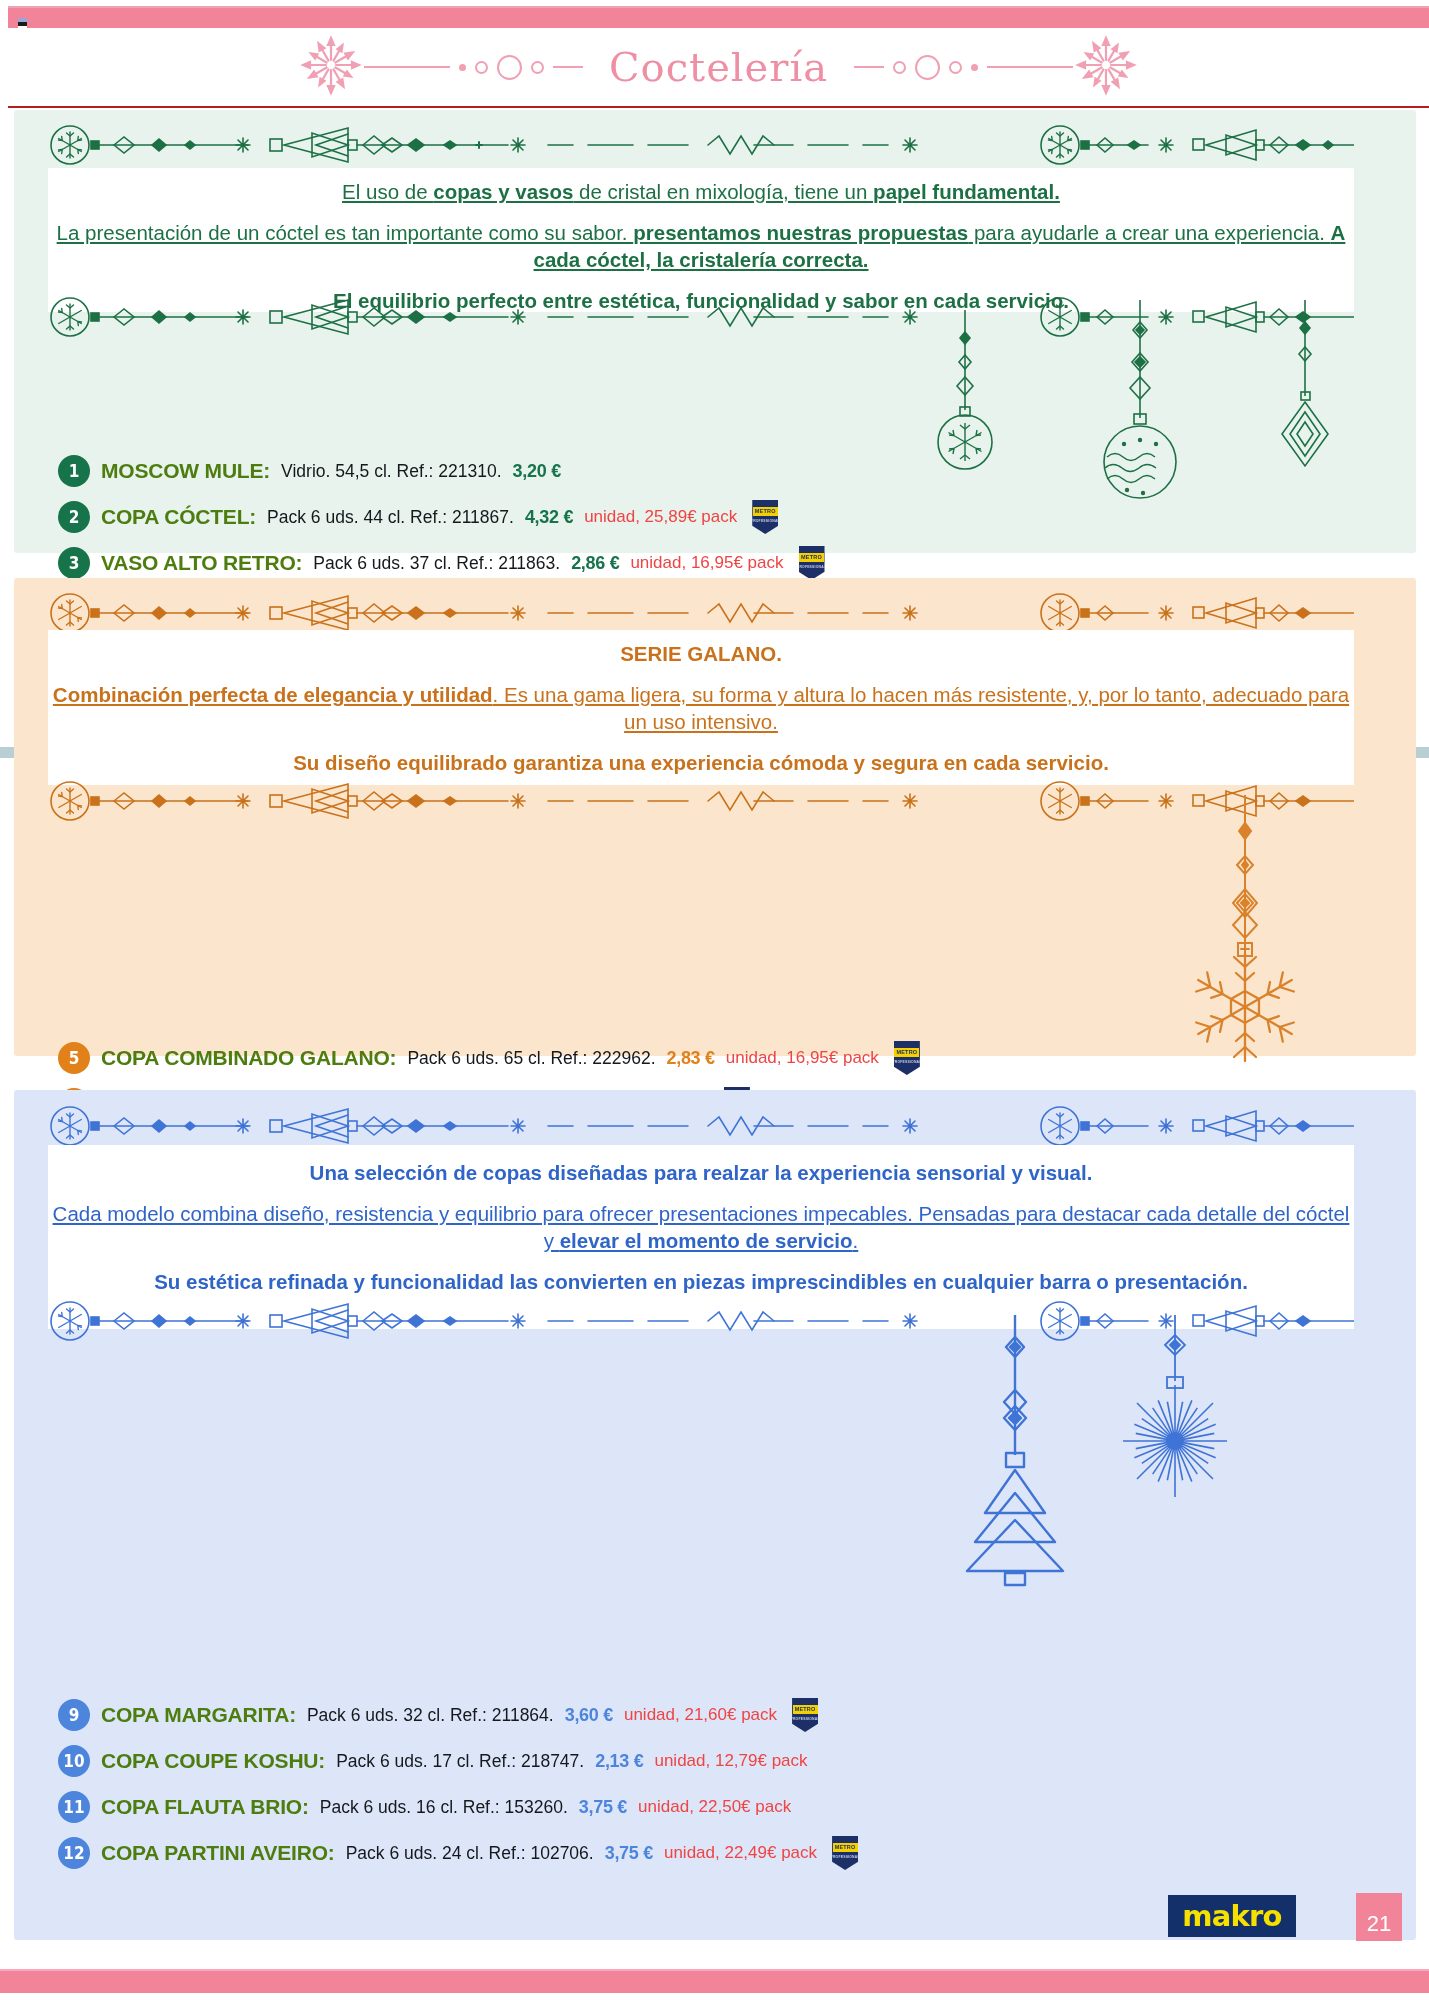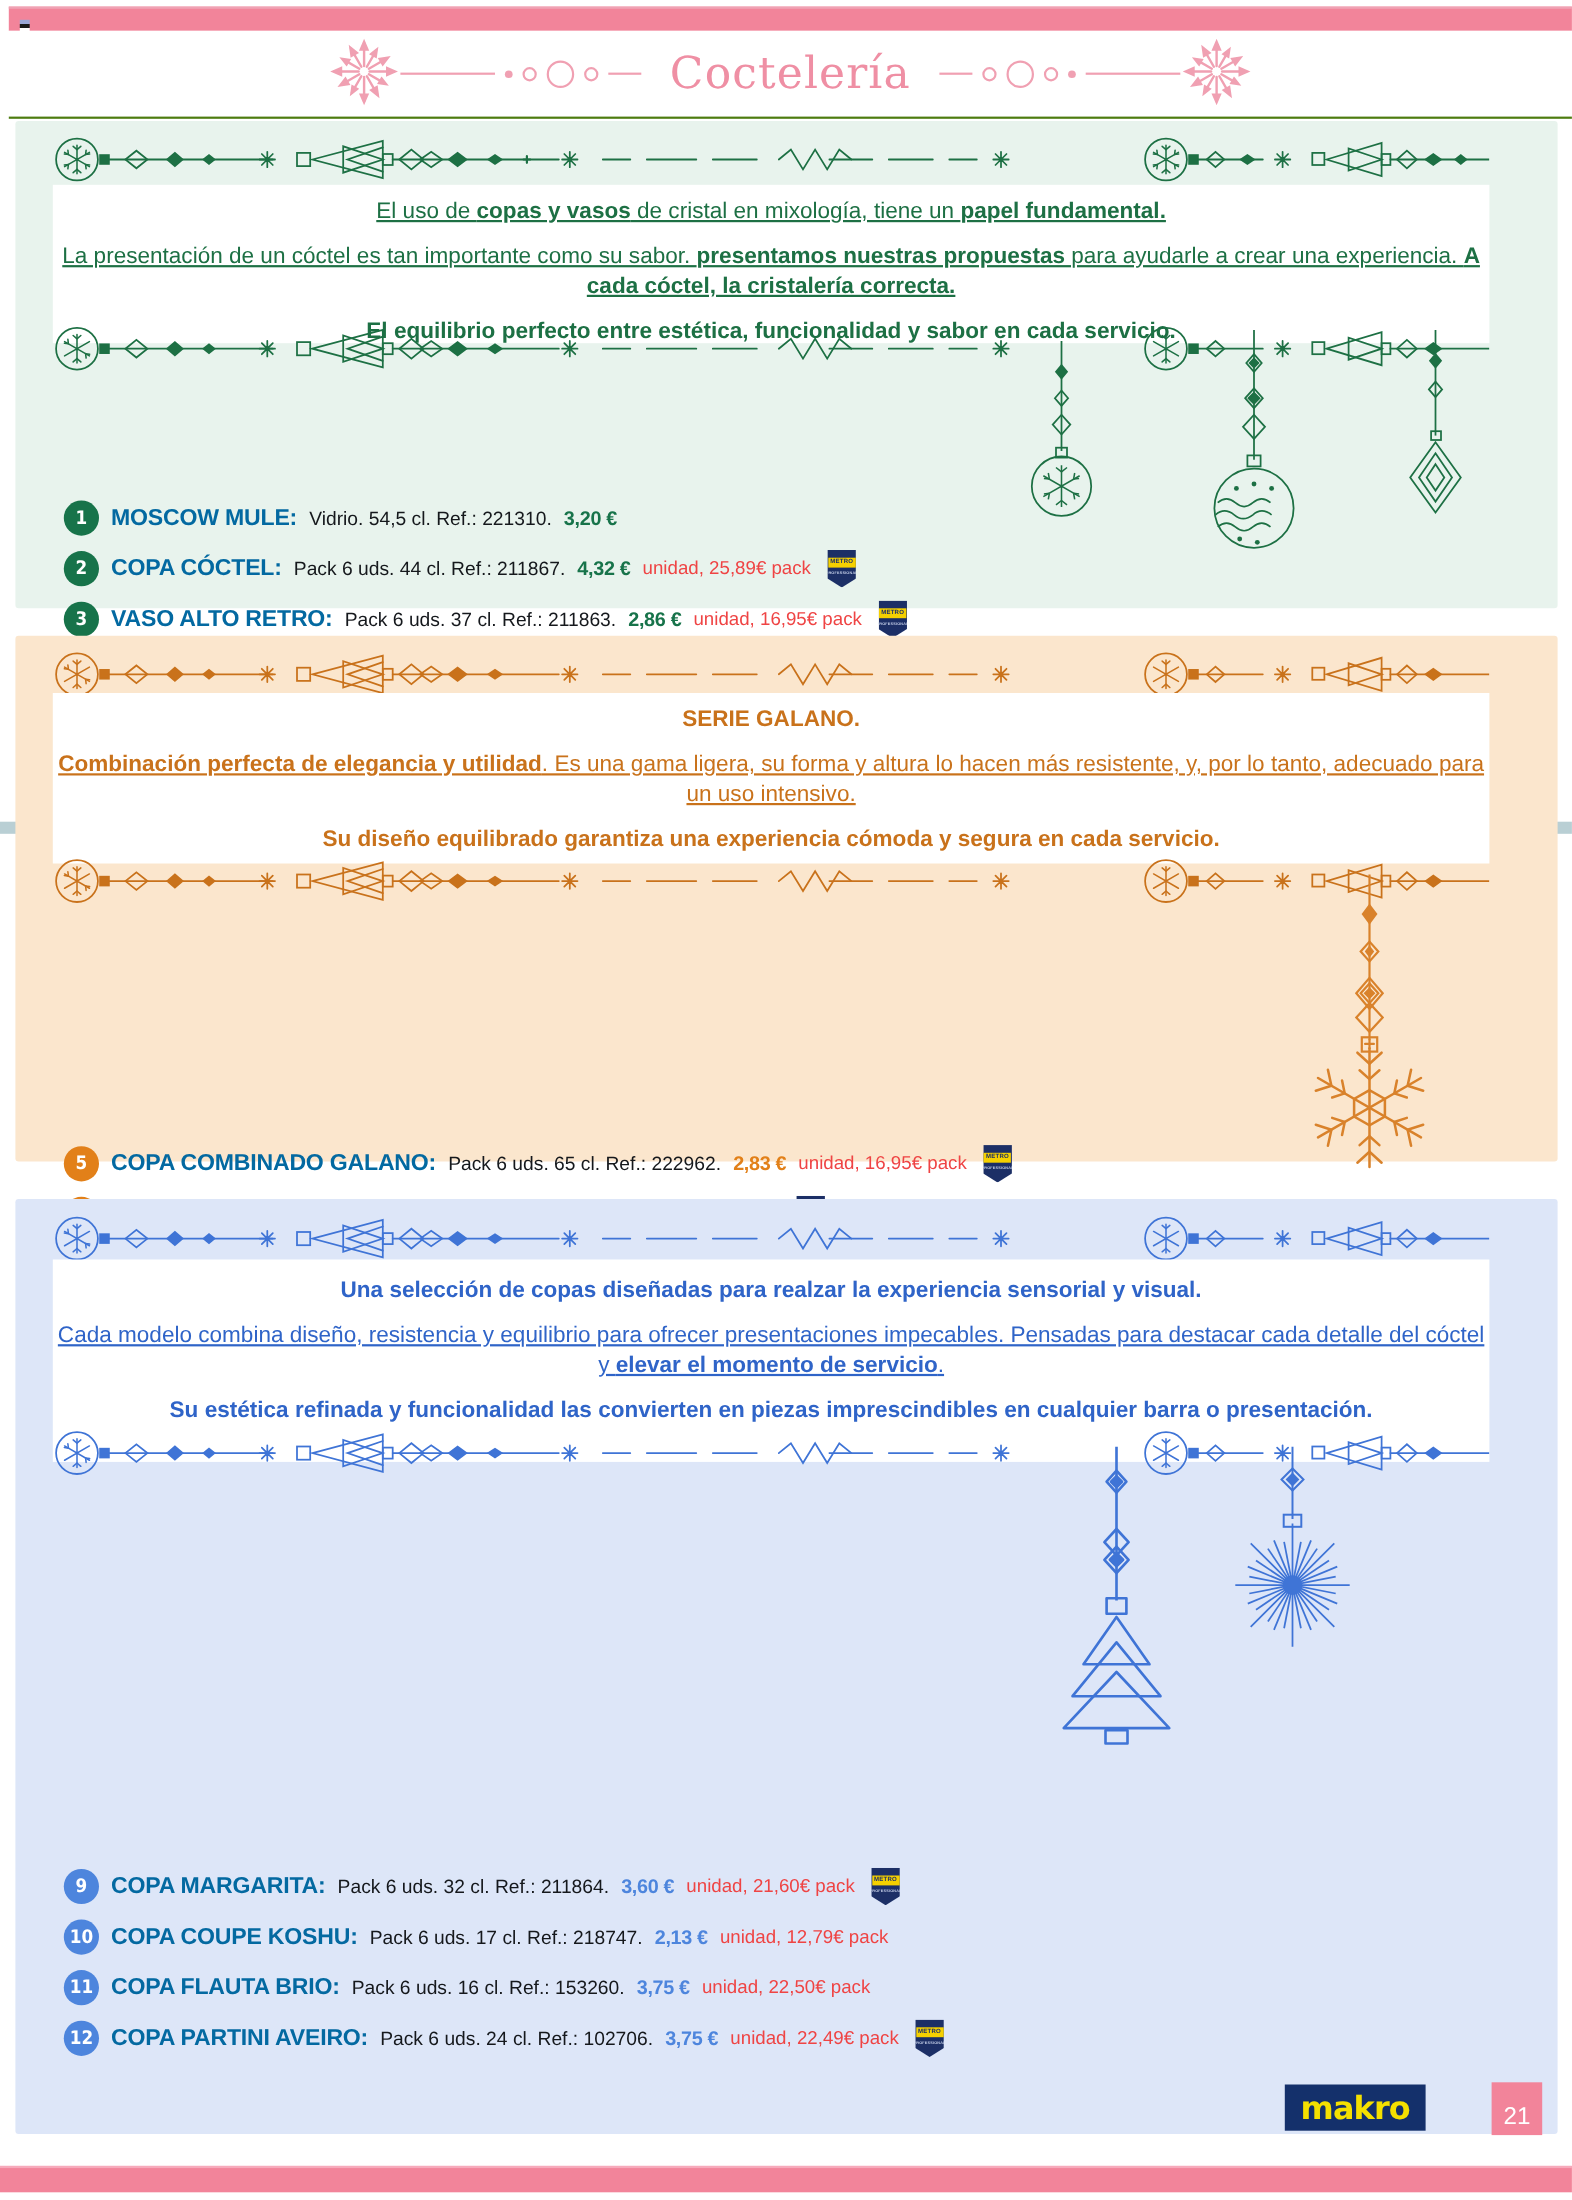"Coctelería" .header { border-bottom: 2px solid #4d7c0f -> 2px solid #b91c1c }
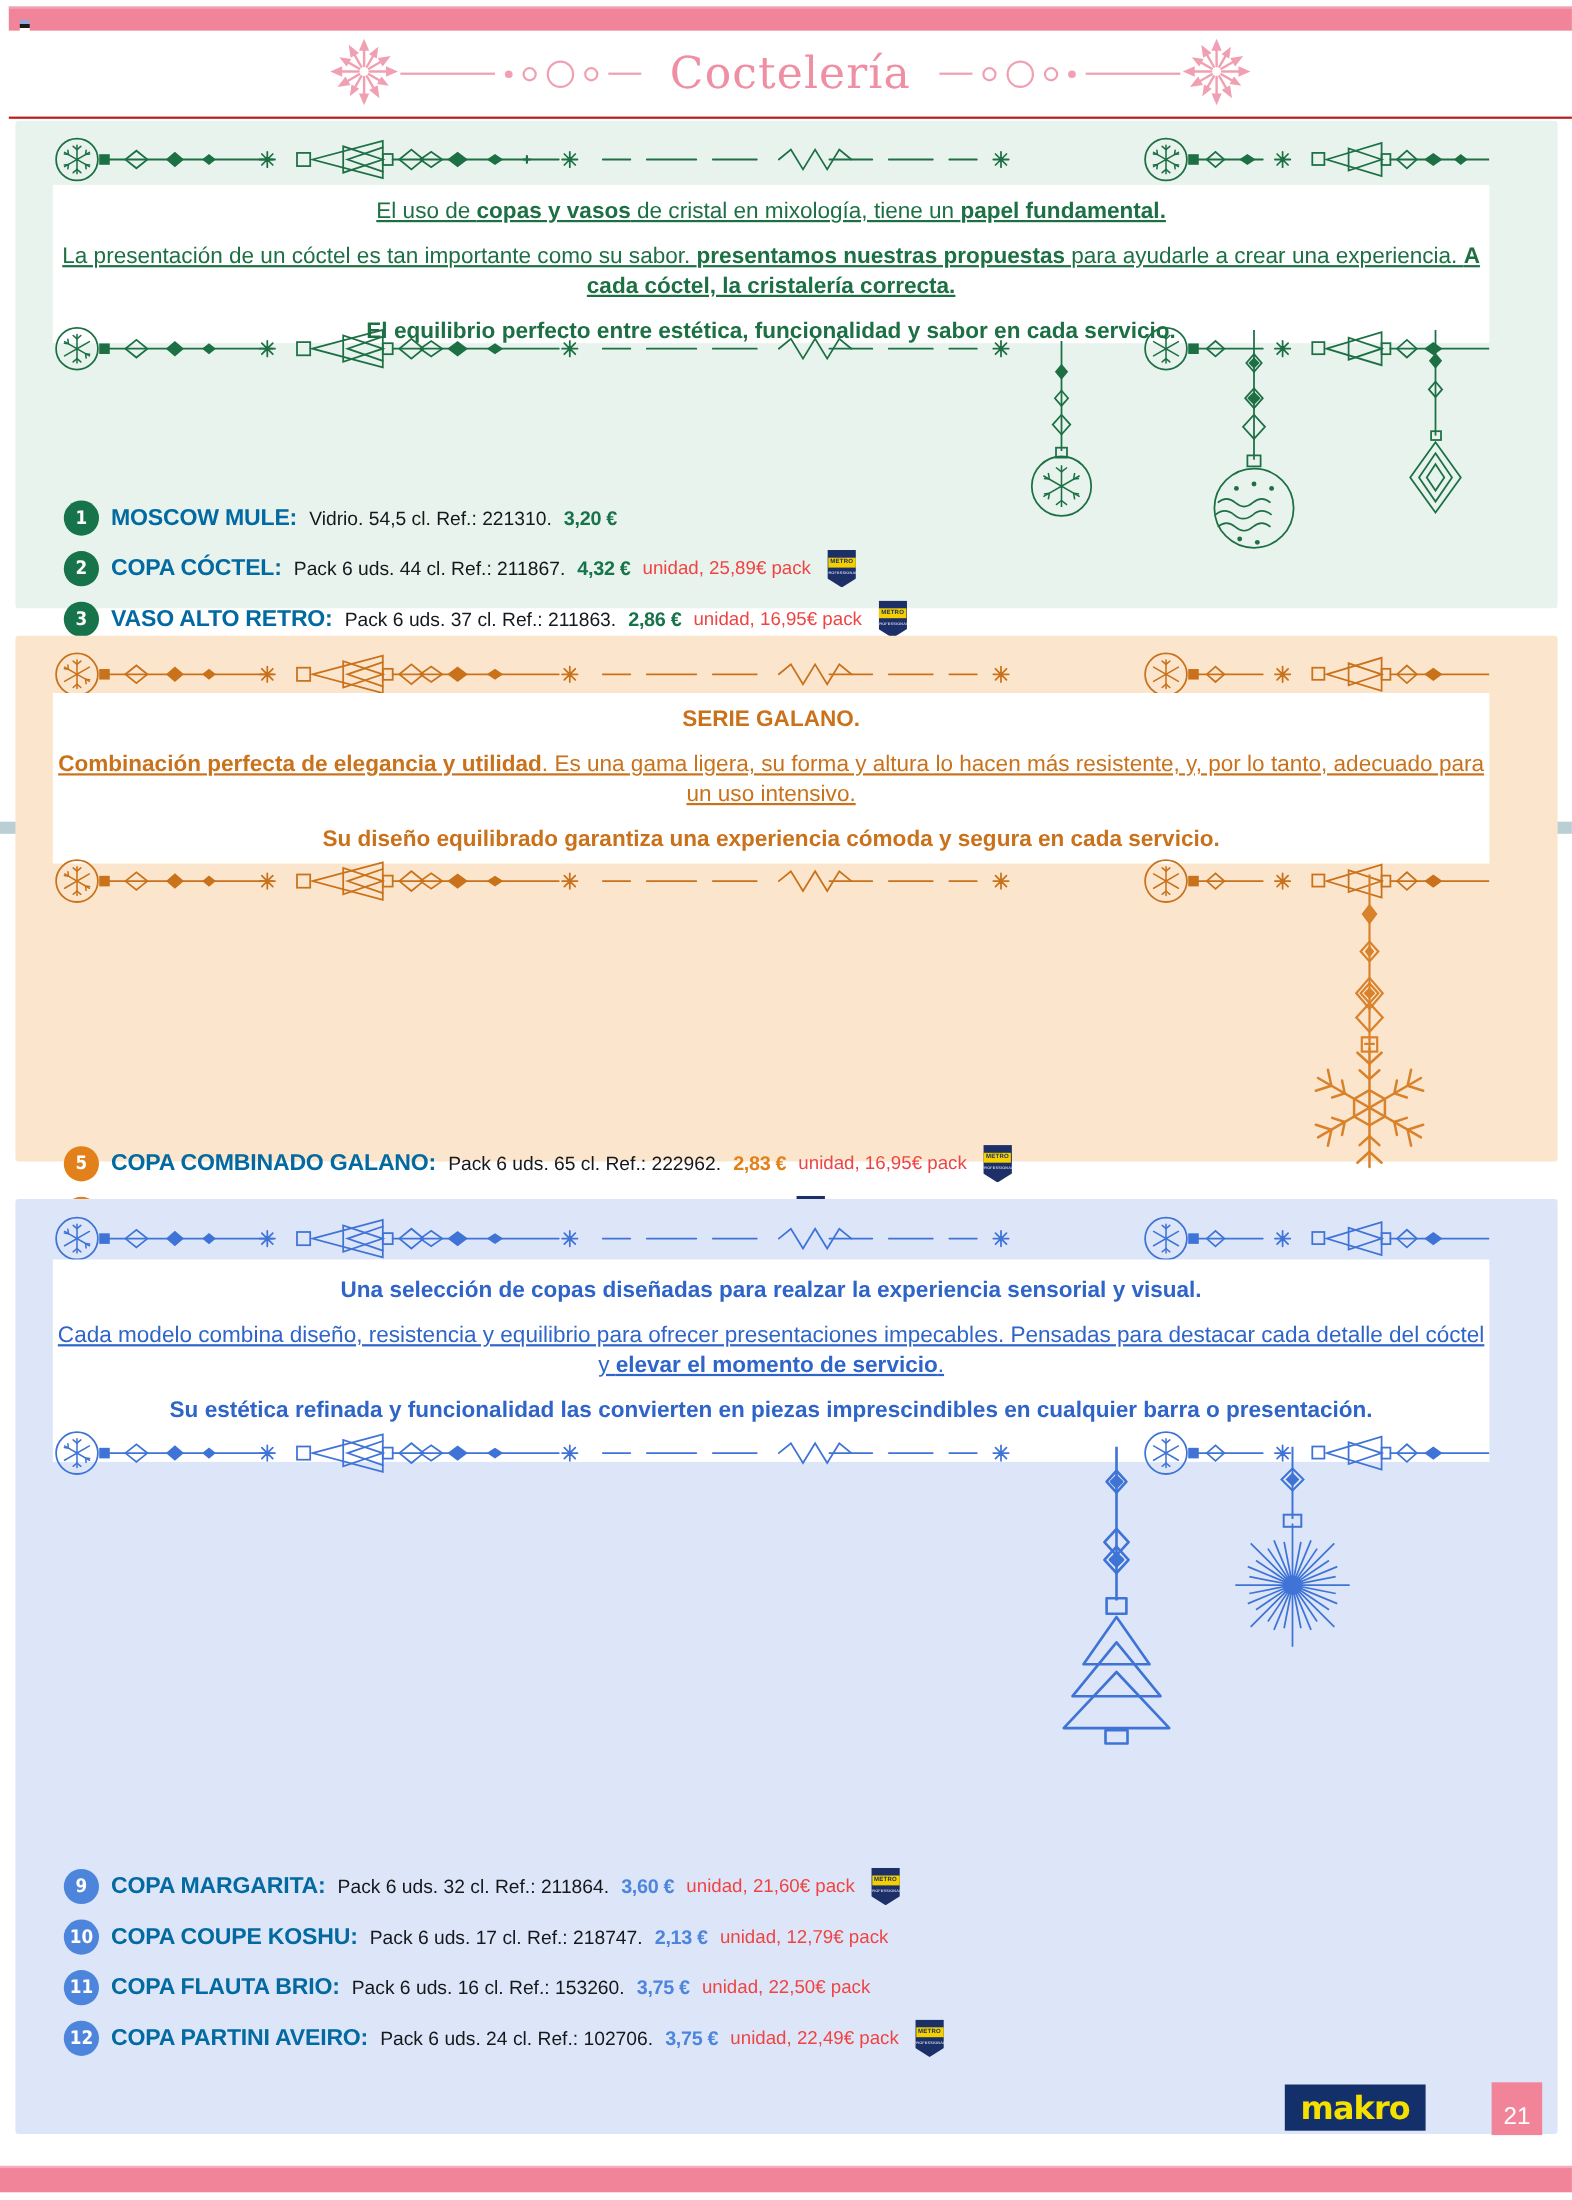"MOSCOW MULE:" .pname { color: #0369a1 -> #4d7c0f }
